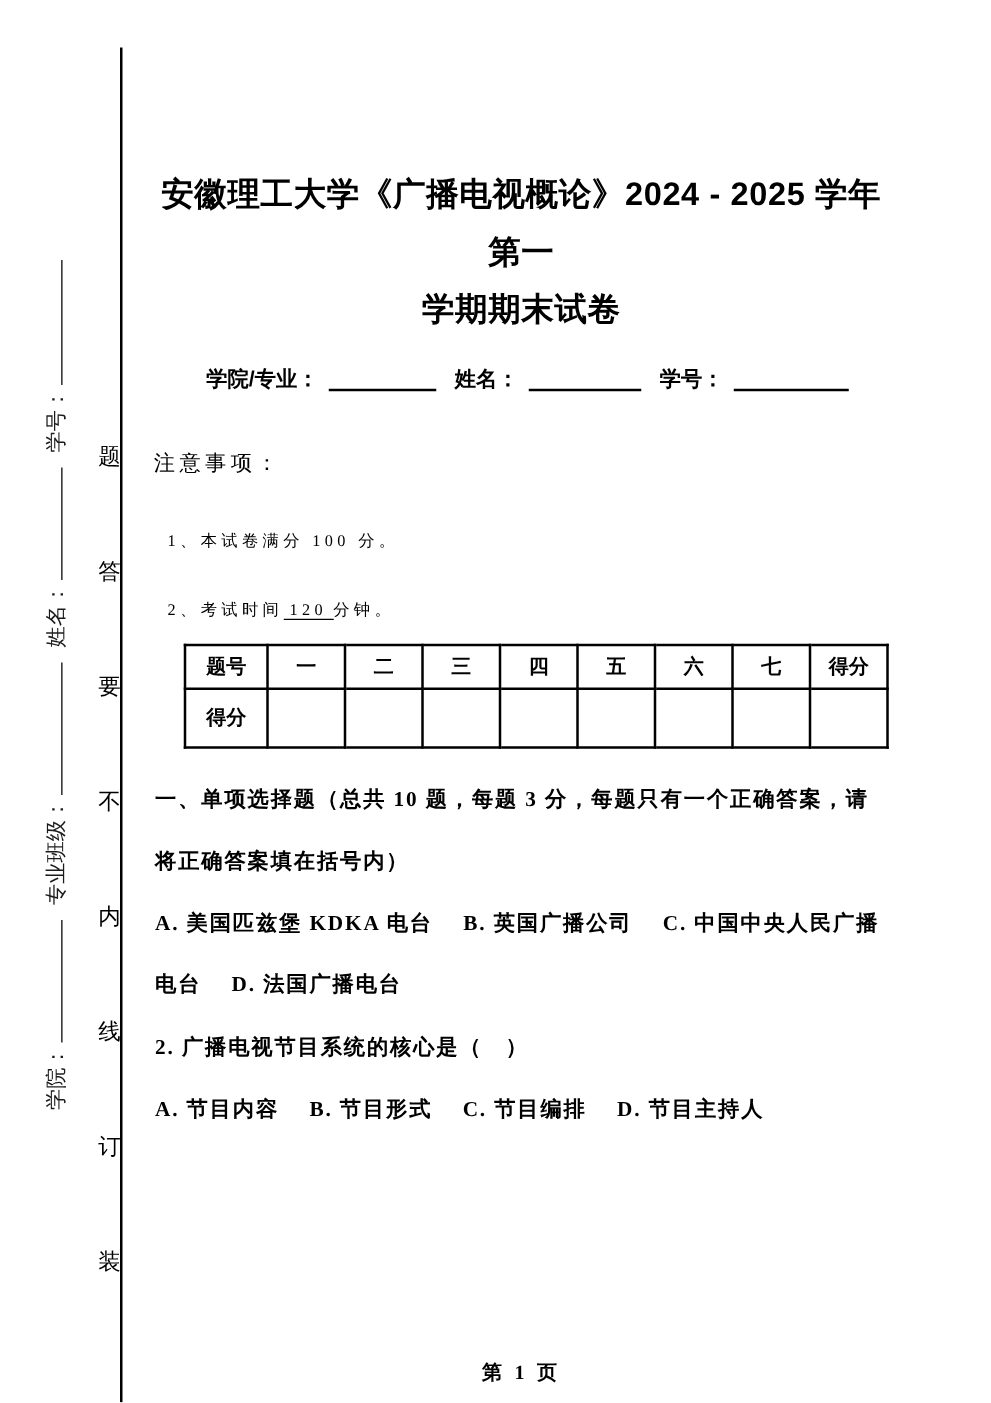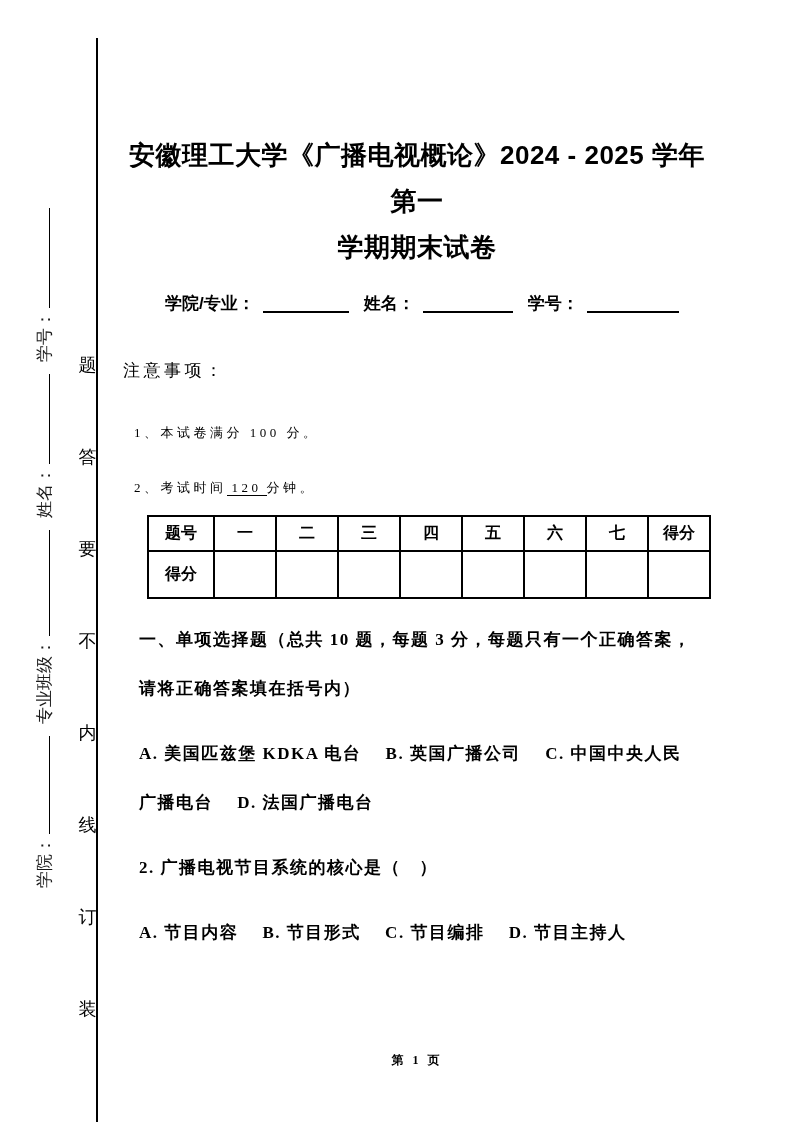"一、单项选择题（总共 10 题，每题 3" .qblock { margin: 16px -> 1px }
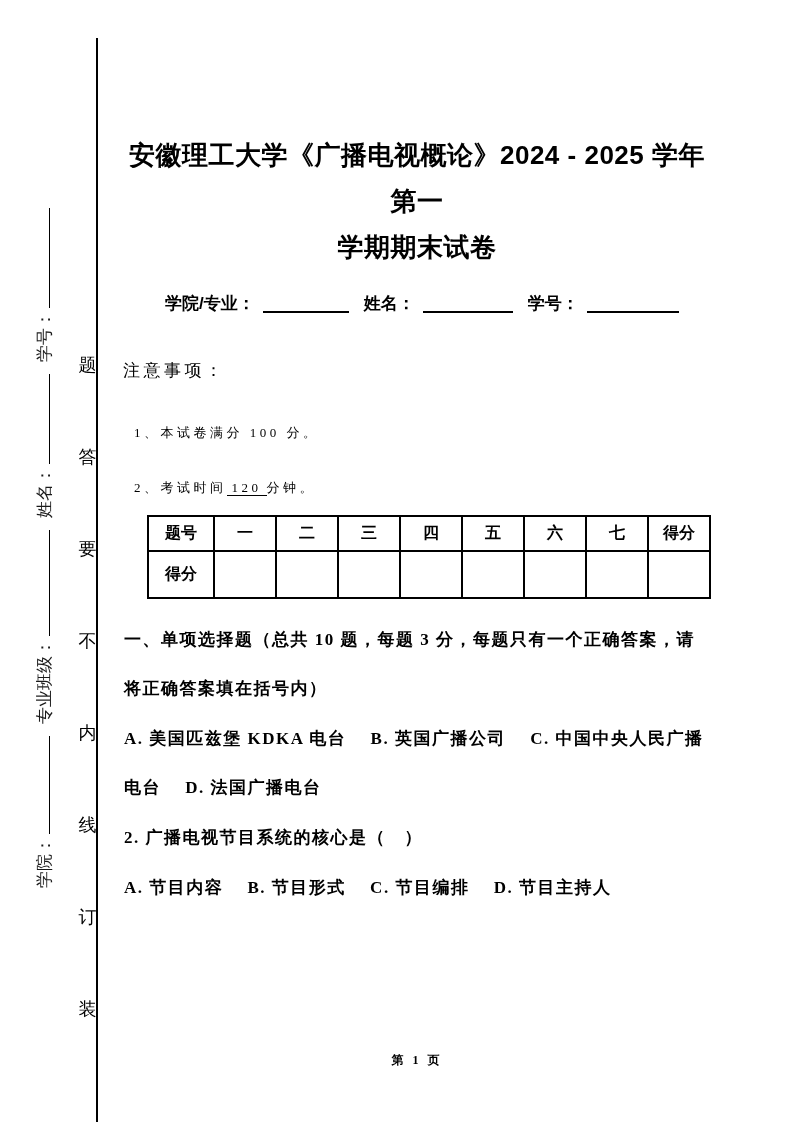"第 1 页" .page-footer { font-size: 12px -> 16px; top: 1052px -> 1088px }
